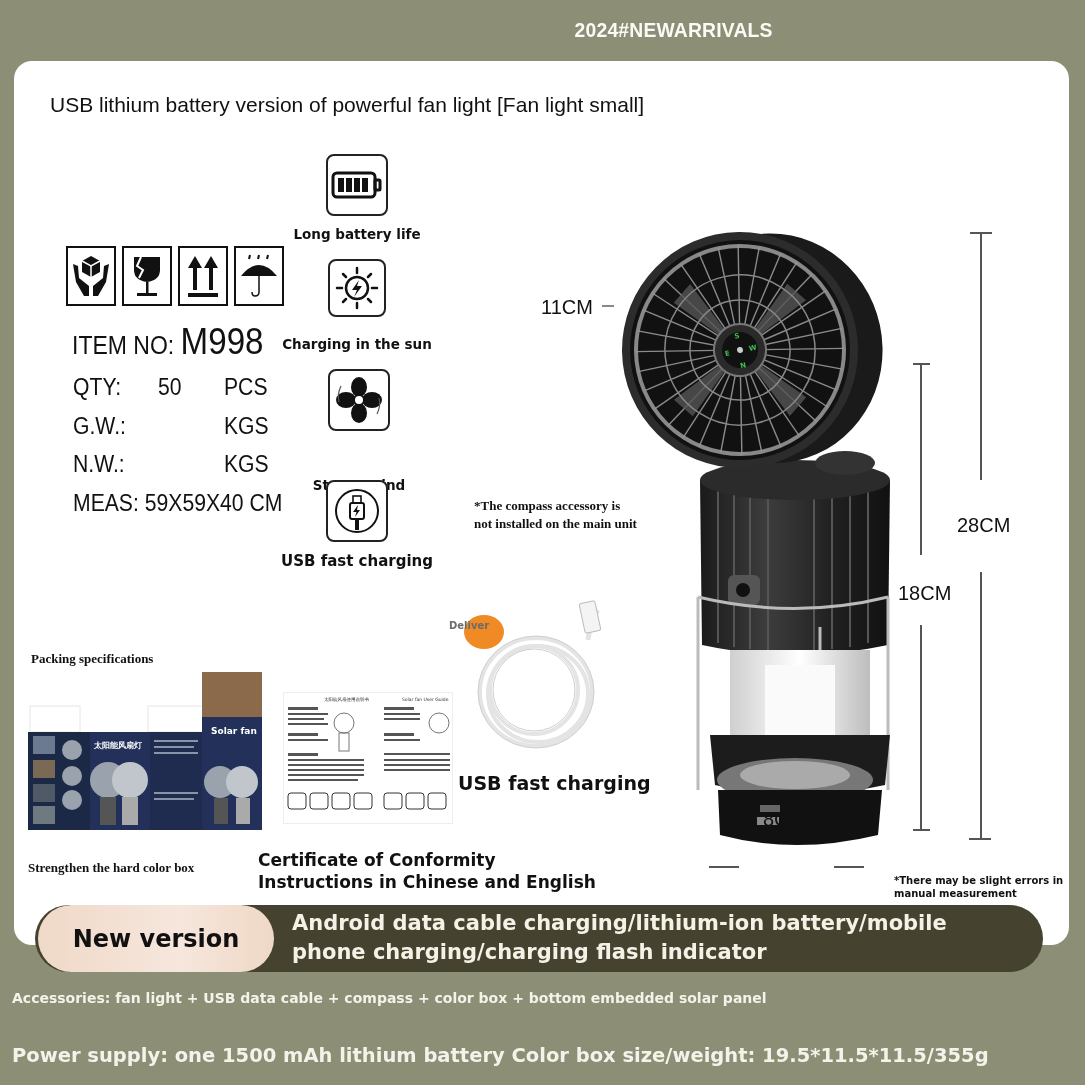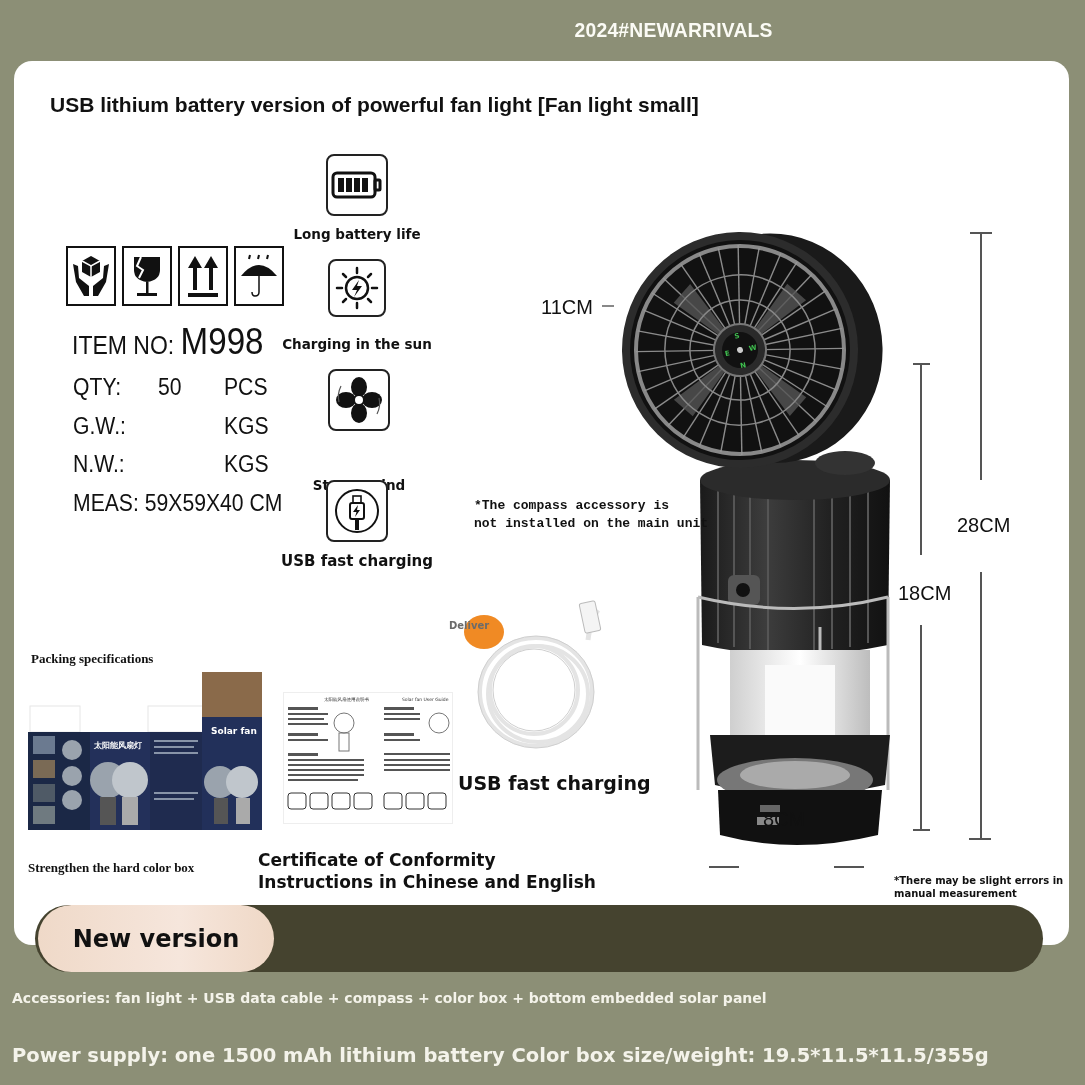"USB lithium battery version of" .title { font-weight: 700 -> 400 }
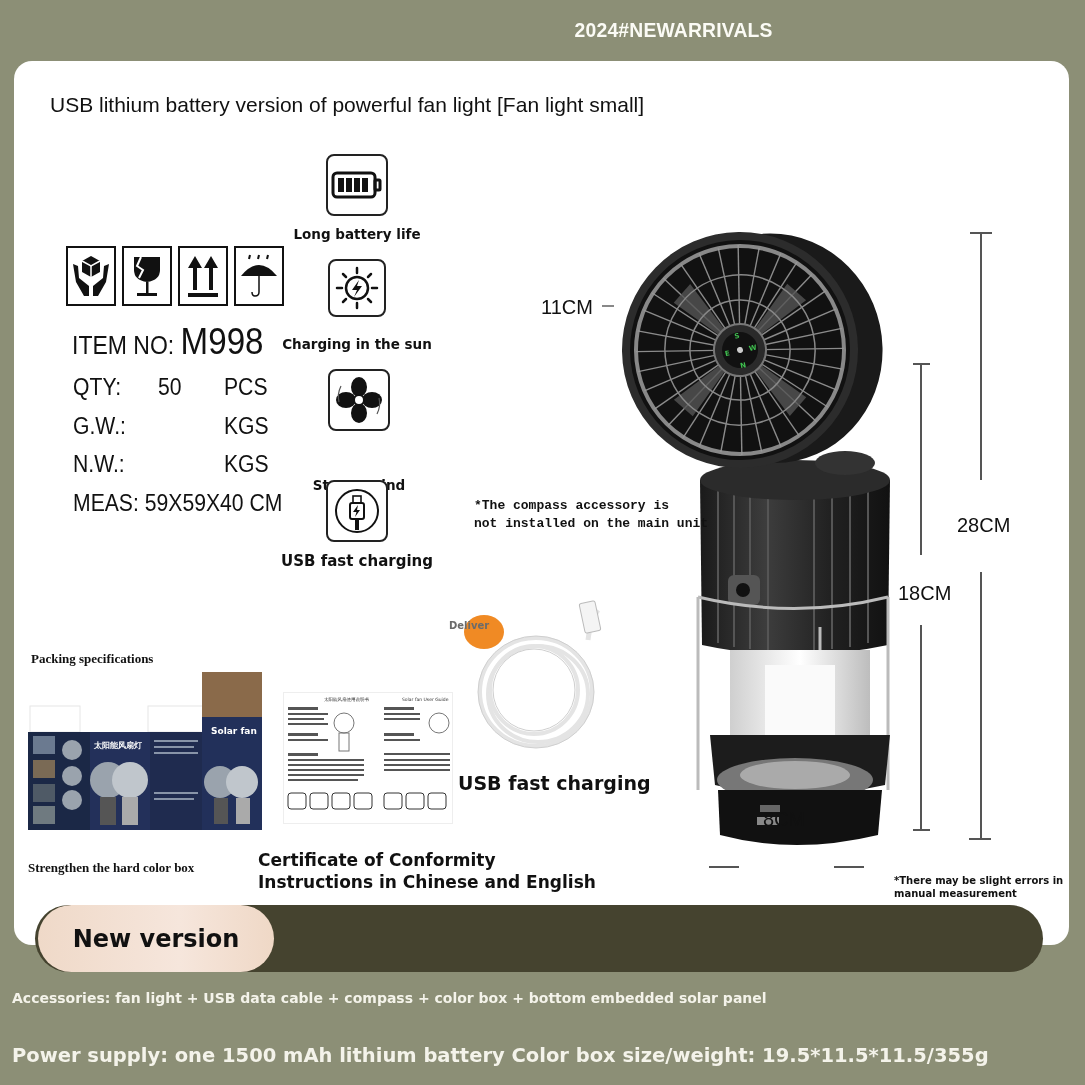"*The compass accessory is" .note { font-family: Liberation Mono, monospace -> Liberation Serif, serif }
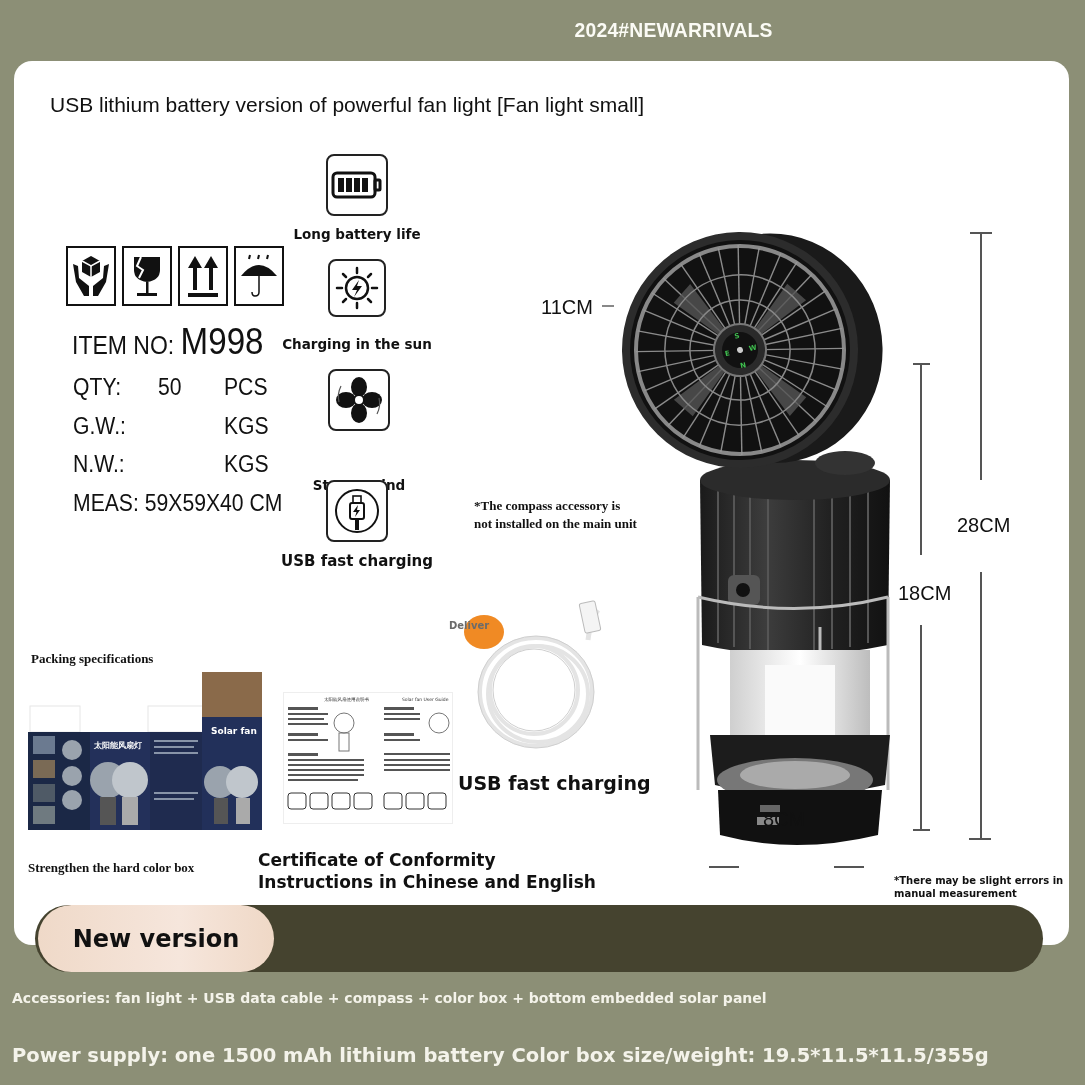"Android data cable charging/lithium-ion" div { html: none -> <div>Android data cable charging/lithium-ion battery/mobile</div> }
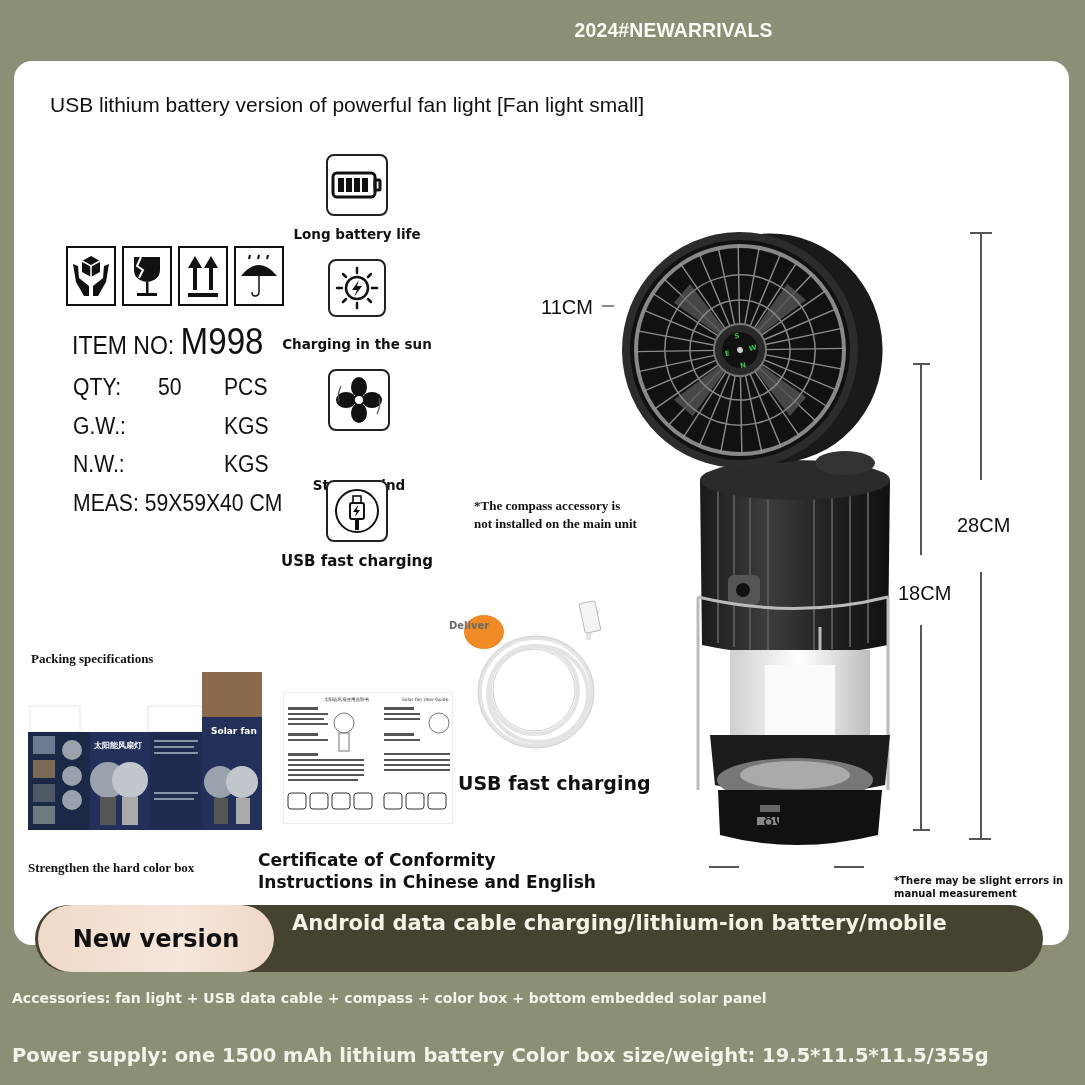"phone charging/charging flash indicator" div { html: none -> <div>phone charging/charging flash indicator</div> }
